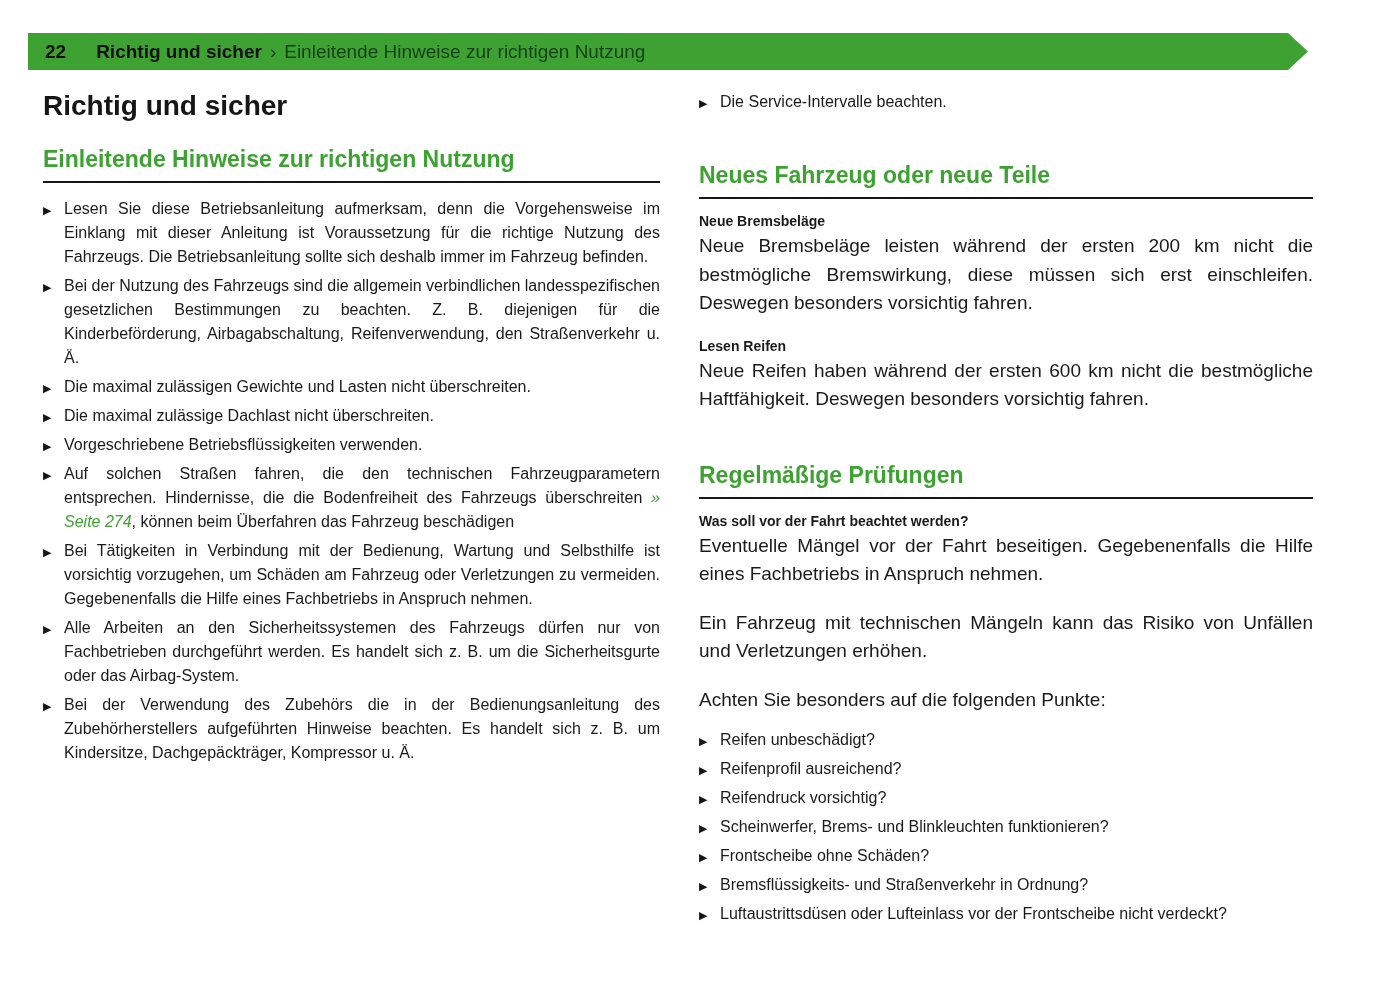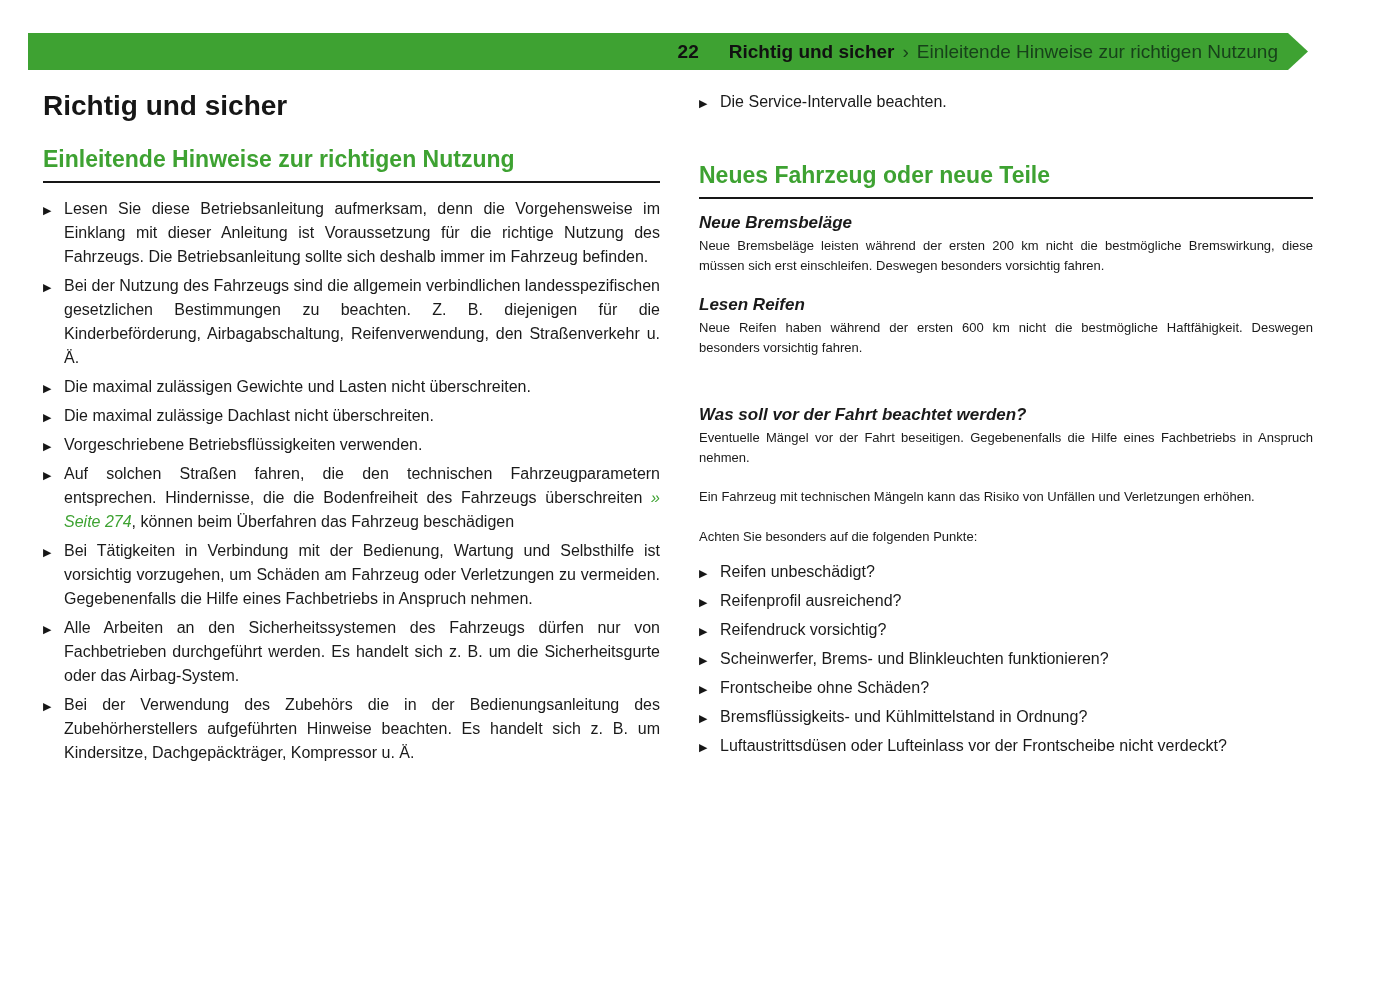"22" .header-bar { justify-content: flex-end -> none }
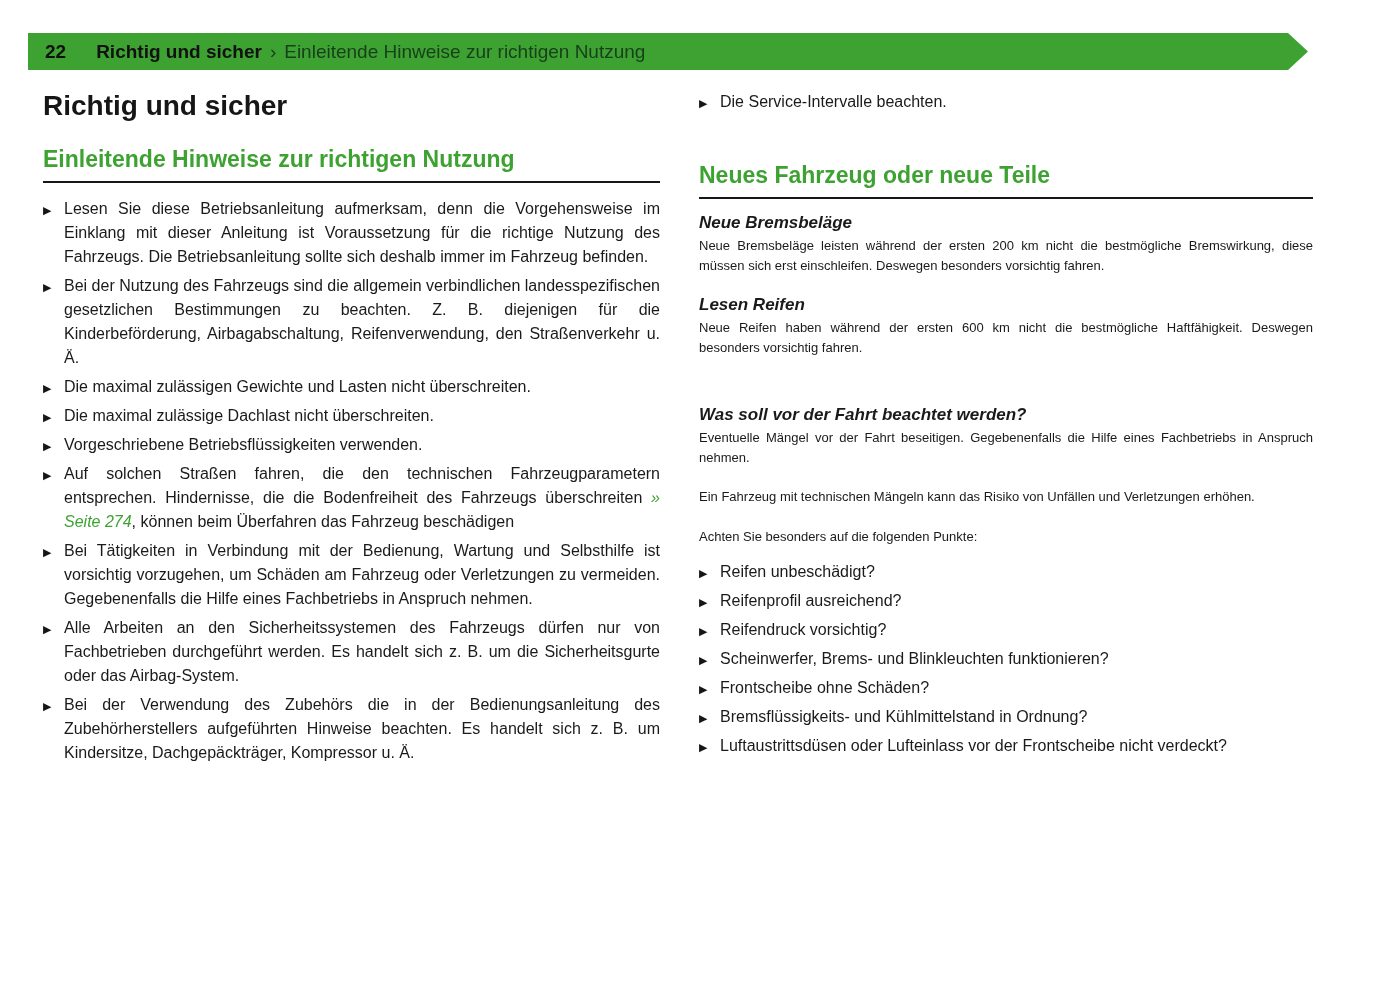"Neue Bremsbeläge" .subhead { font-size: 17px -> 14px; font-style: italic -> none }
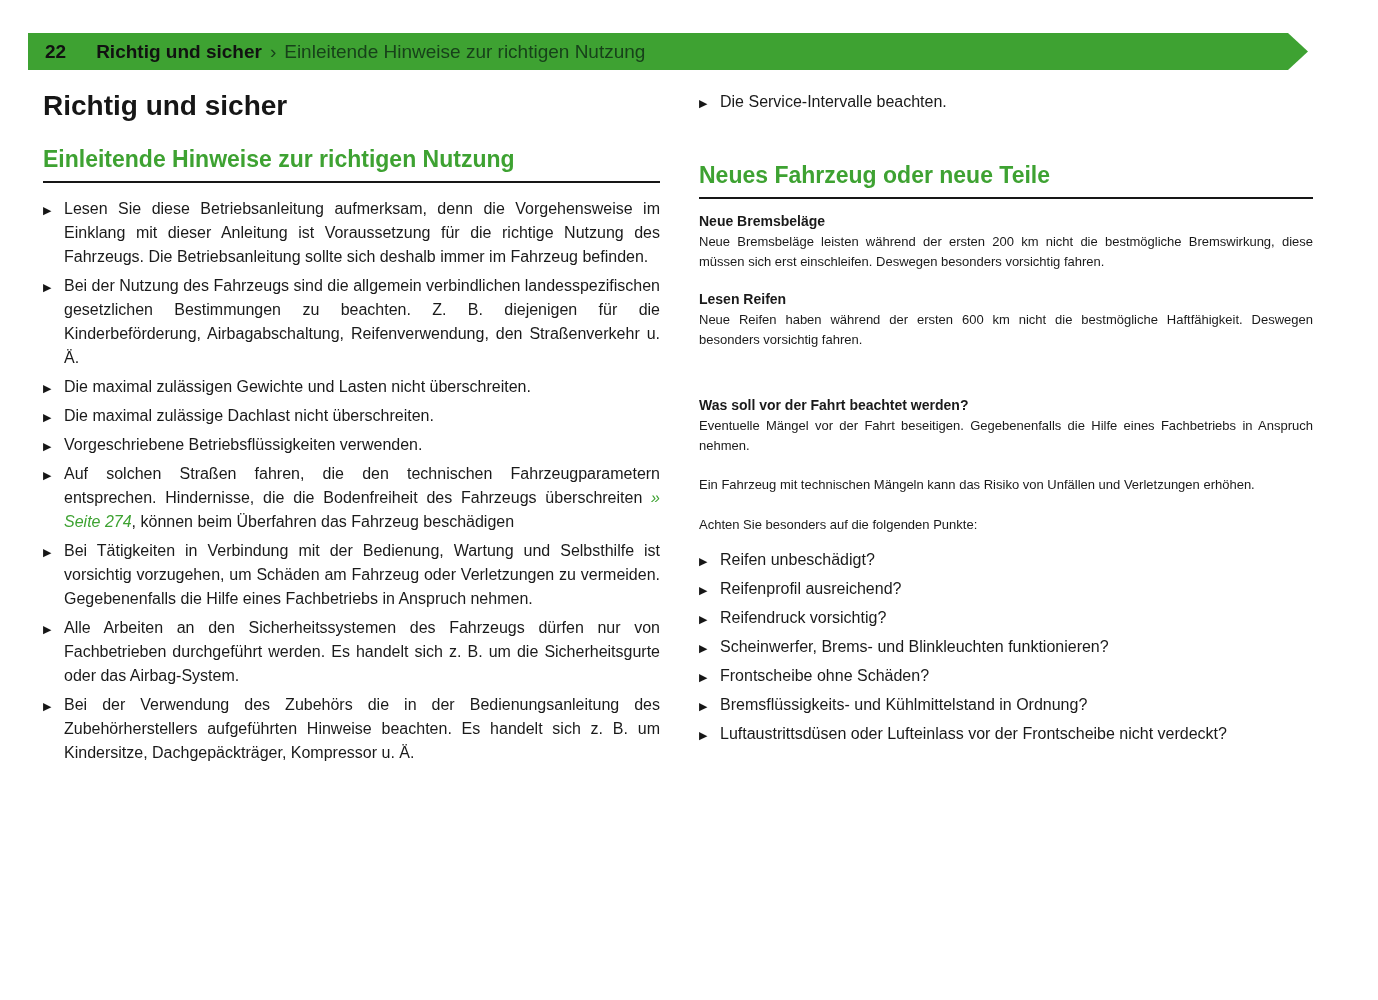"Neue Bremsbeläge leisten während der" .para { font-size: 13px -> 19px }
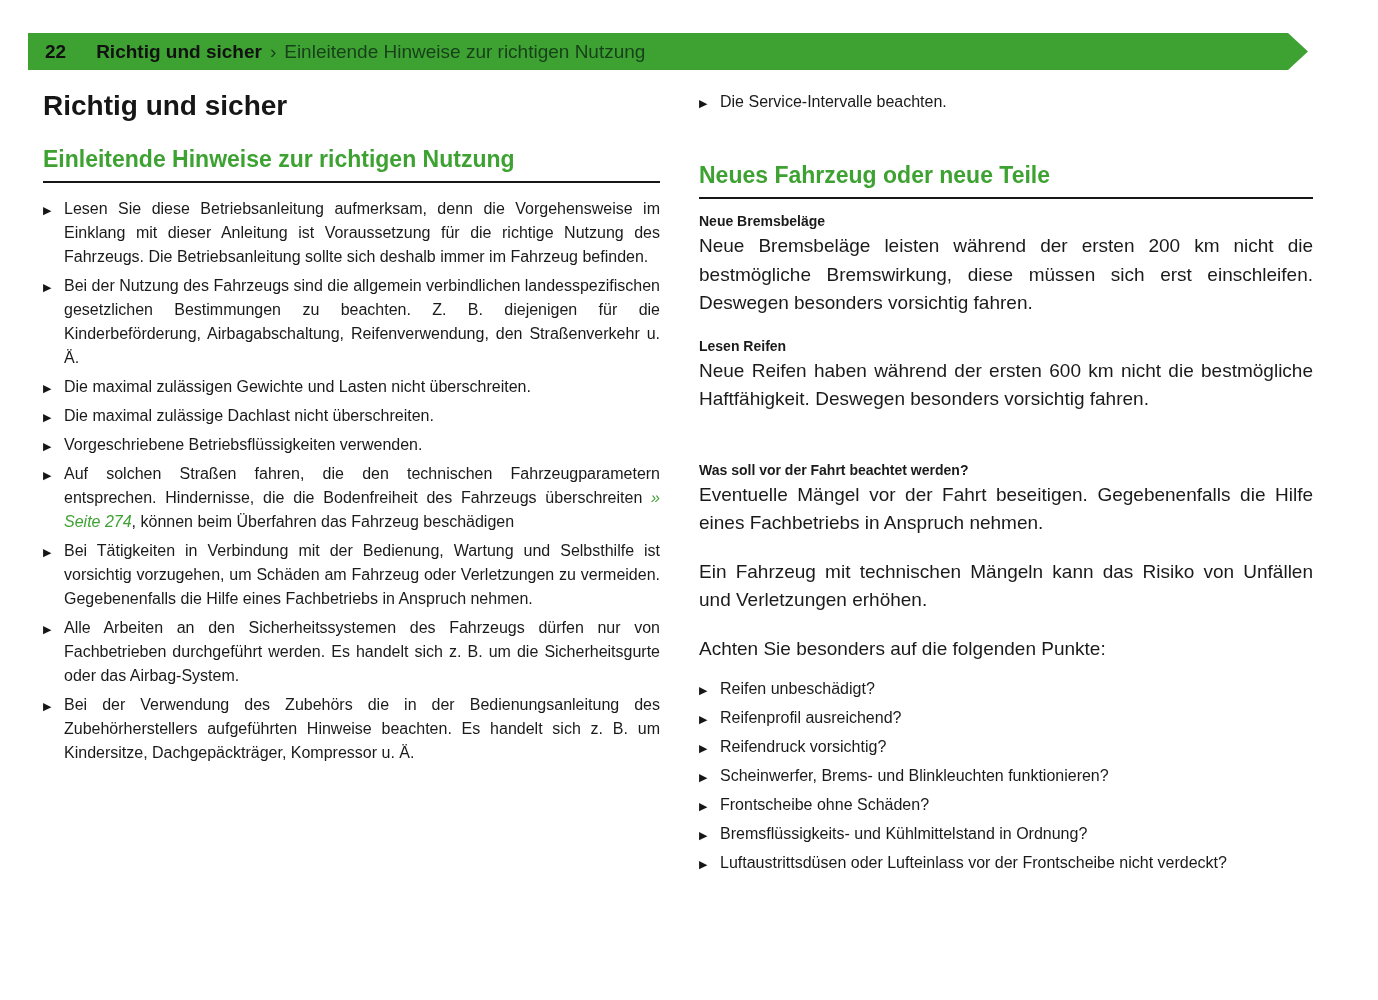"Regelmäßige Prüfungen" h2.section-heading { html: none -> <h2>Regelmäßige Prüfungen</h2> }
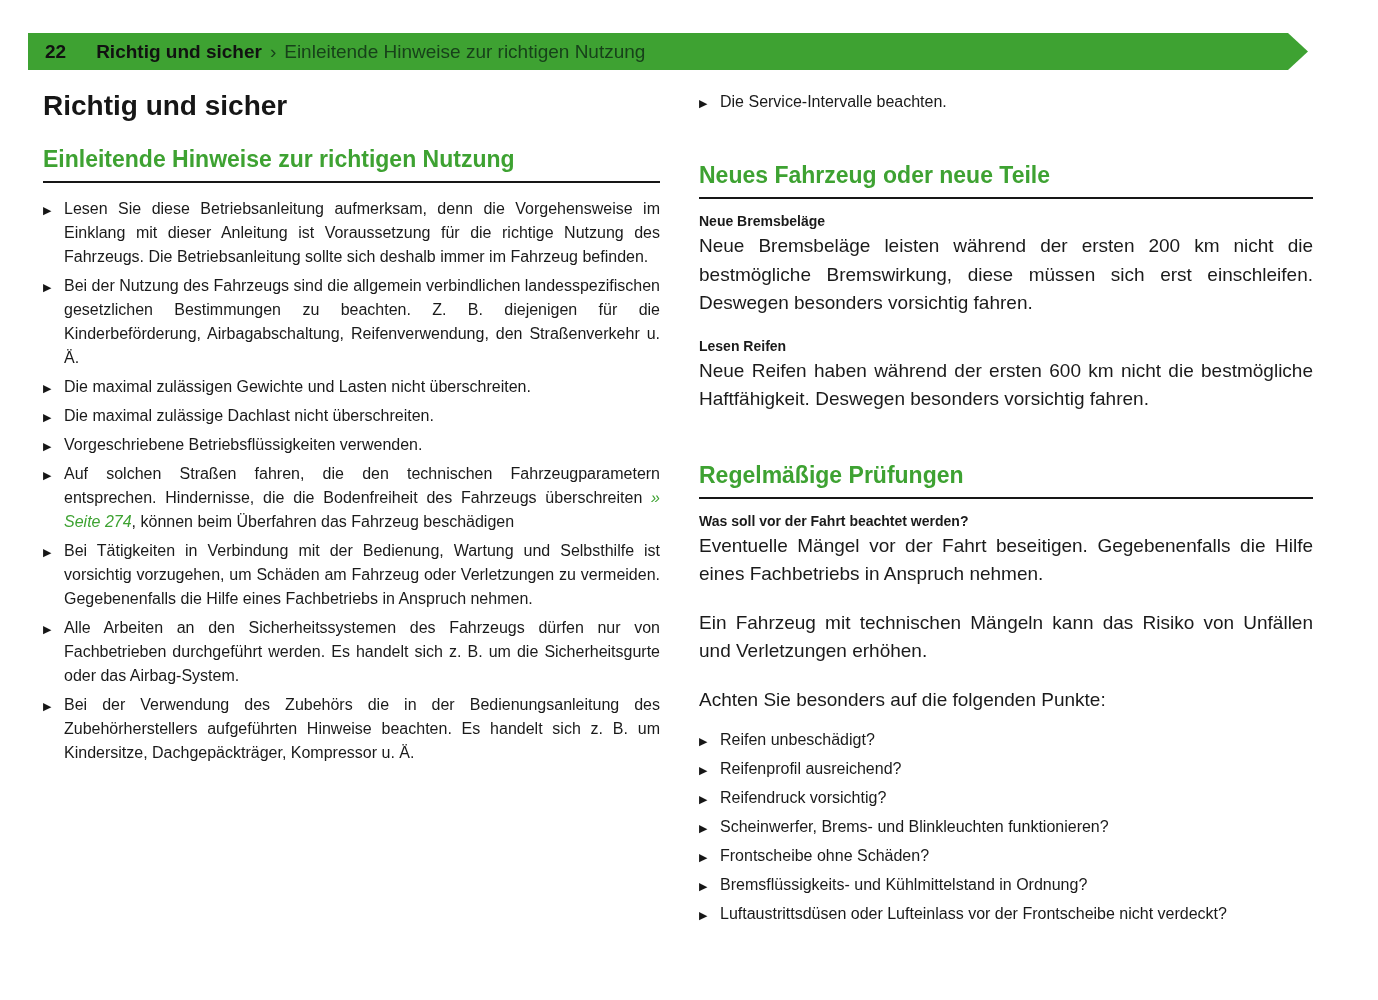"Bremsflüssigkeits- und Kühlmittelstand" span.bullet-text { text: Kühlmittelstand -> Straßenverkehr }
